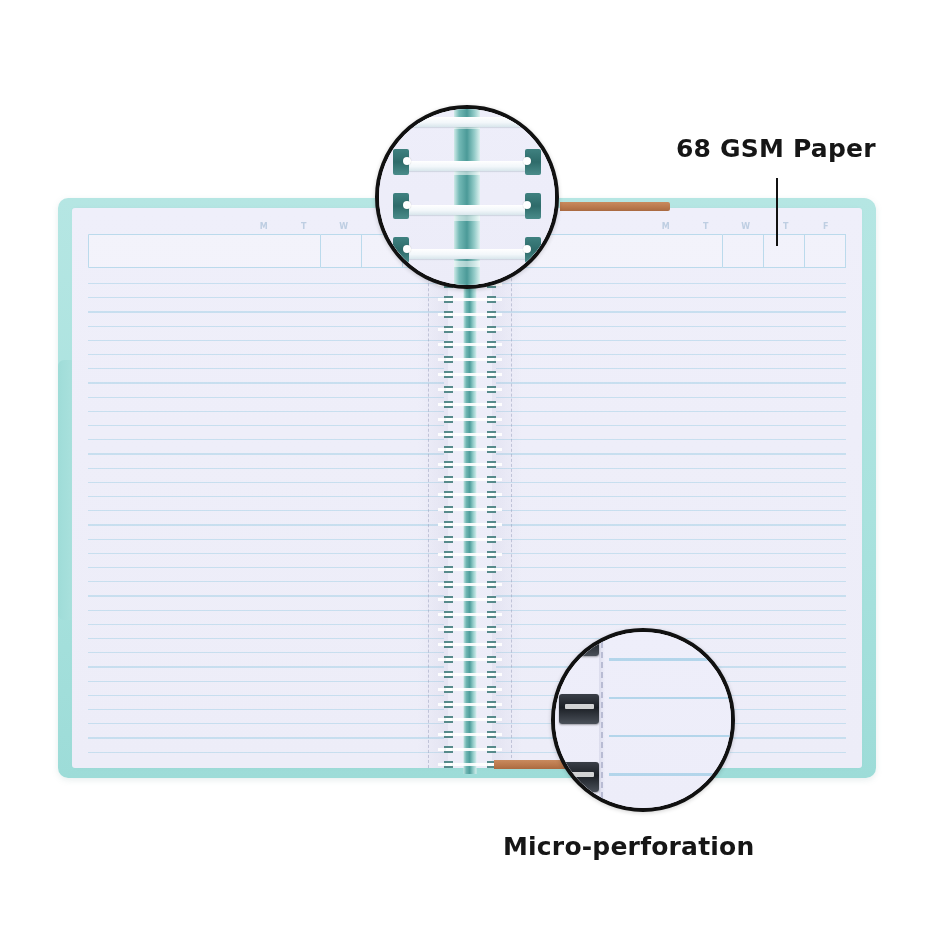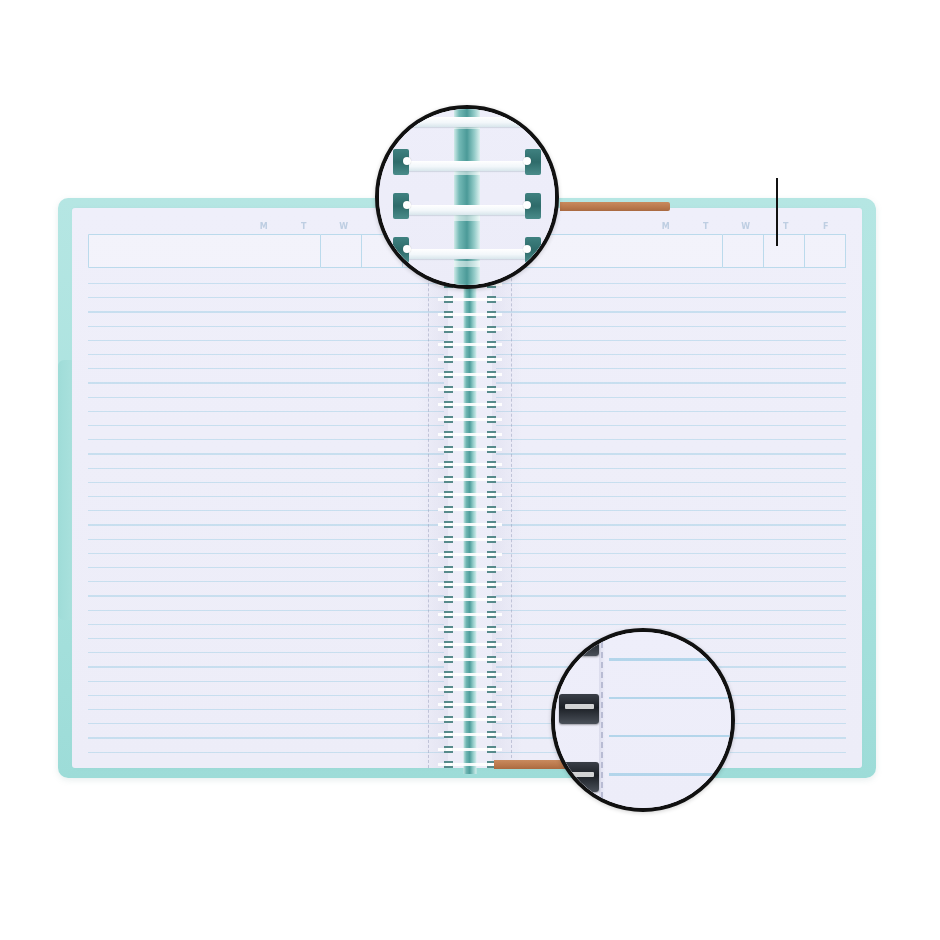"68 GSM Paper" div.label { html: none -> <div>68 GSM Paper</div> }
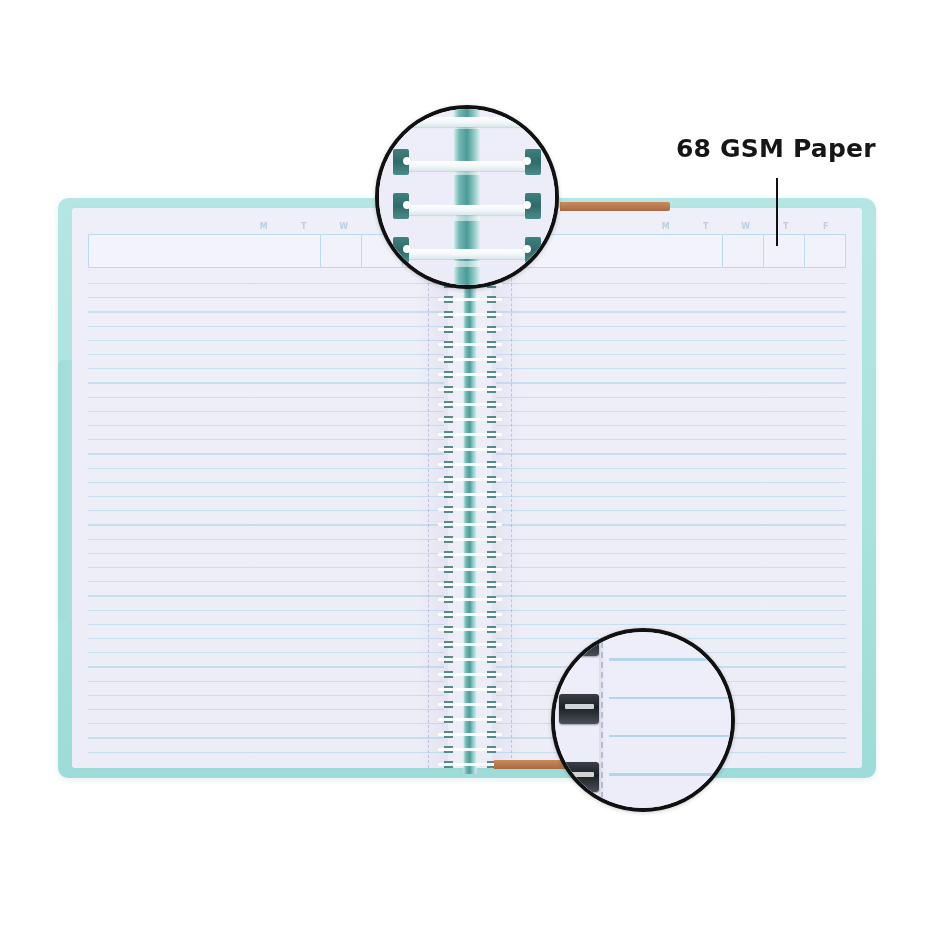"Micro-perforation" div.label { html: none -> <div>Micro-perforation</div> }
